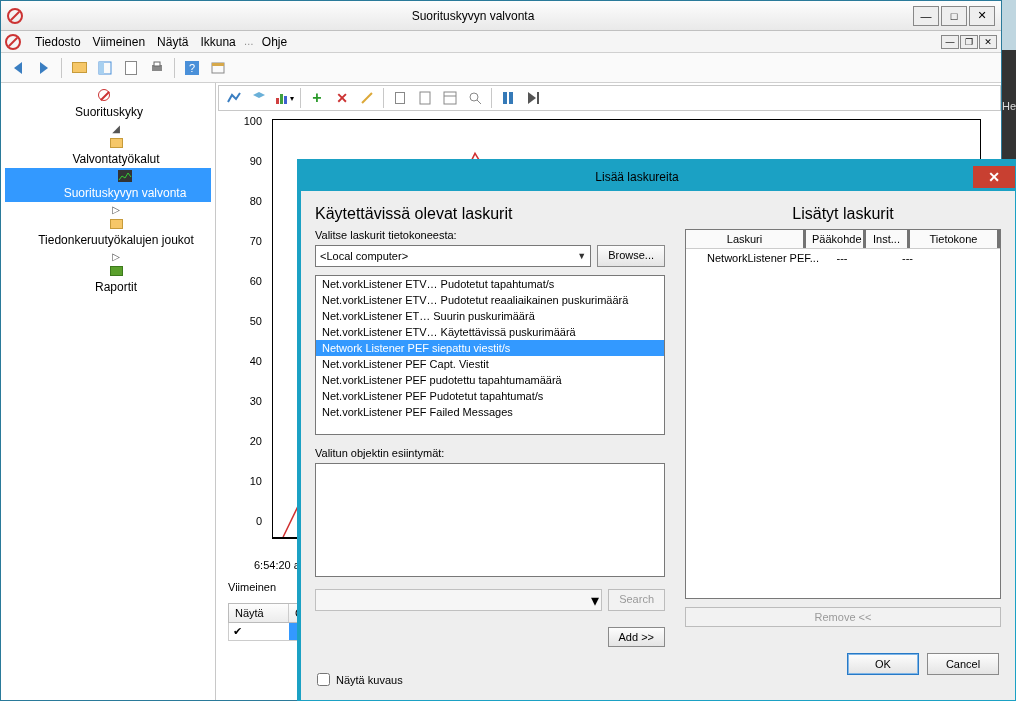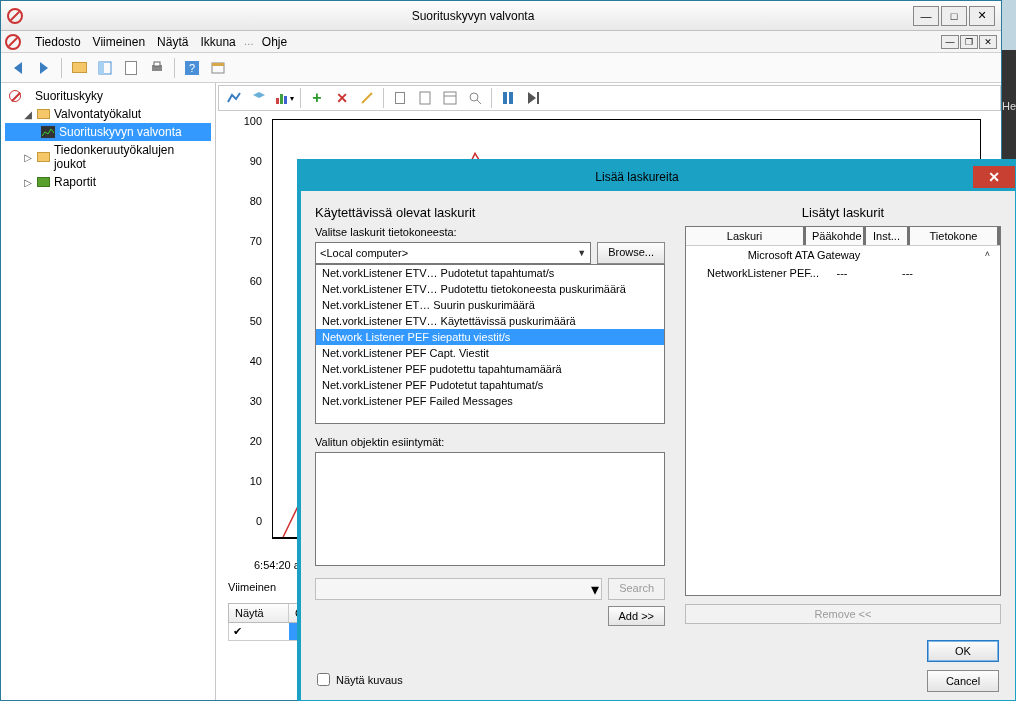"Suorituskyky" .tree-item { flex-direction: none -> column }
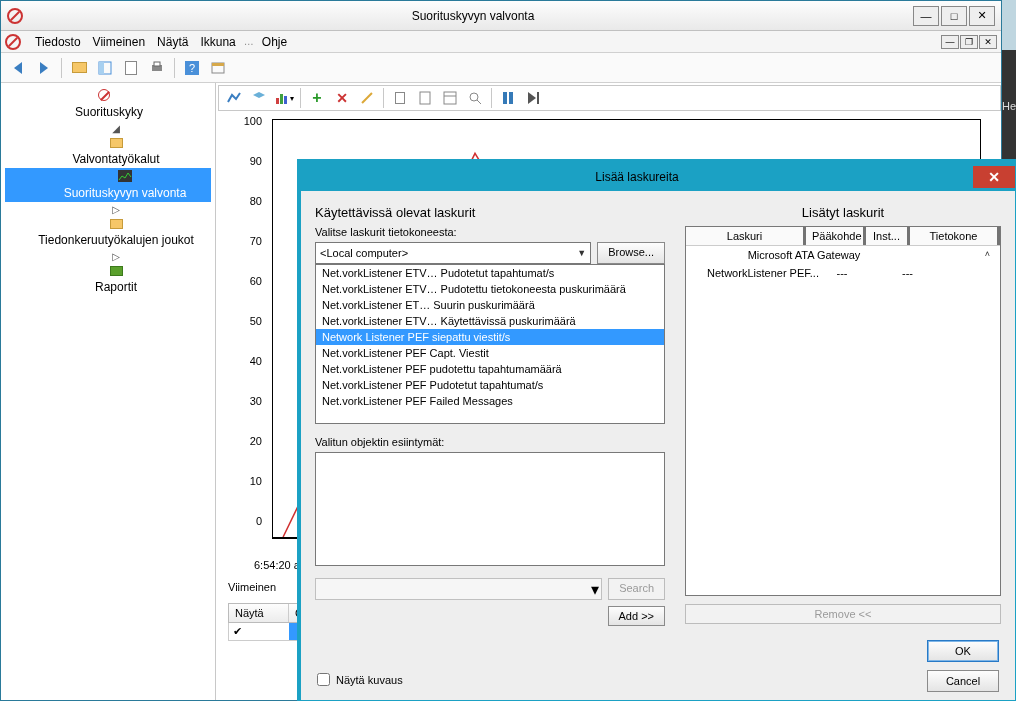"Käytettävissä olevat laskurit" .sect-label { font-size: 13px -> 16px }
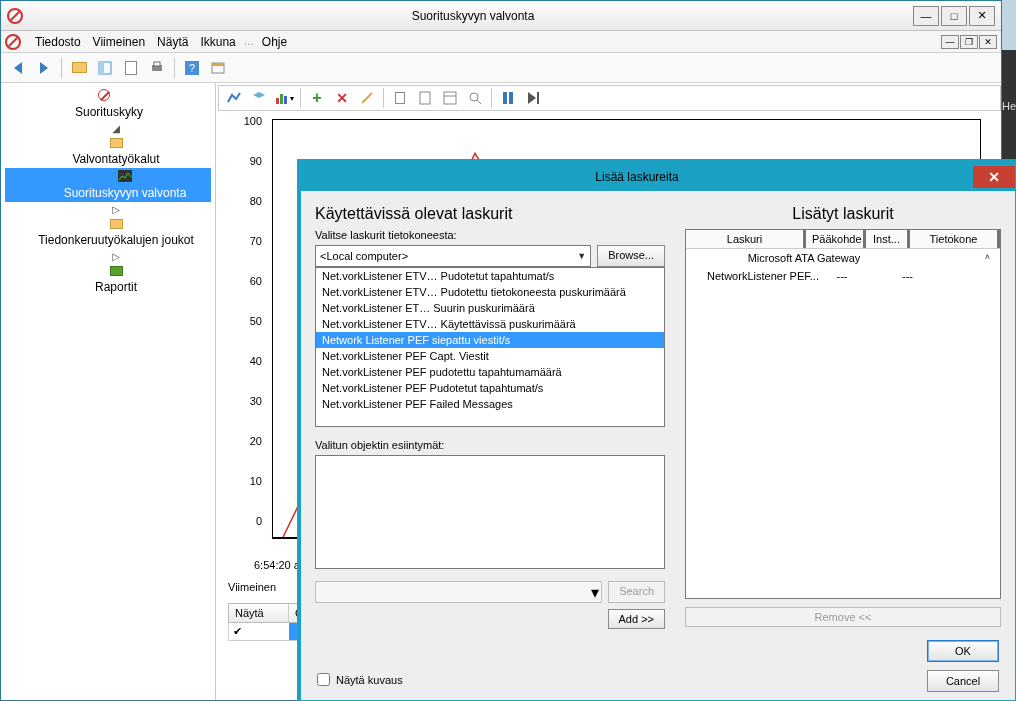"Microsoft ATA Gateway" div.added-row { html: <div> <span>Microsoft ATA Gateway</span> <span>˄</span> </div> -> none }
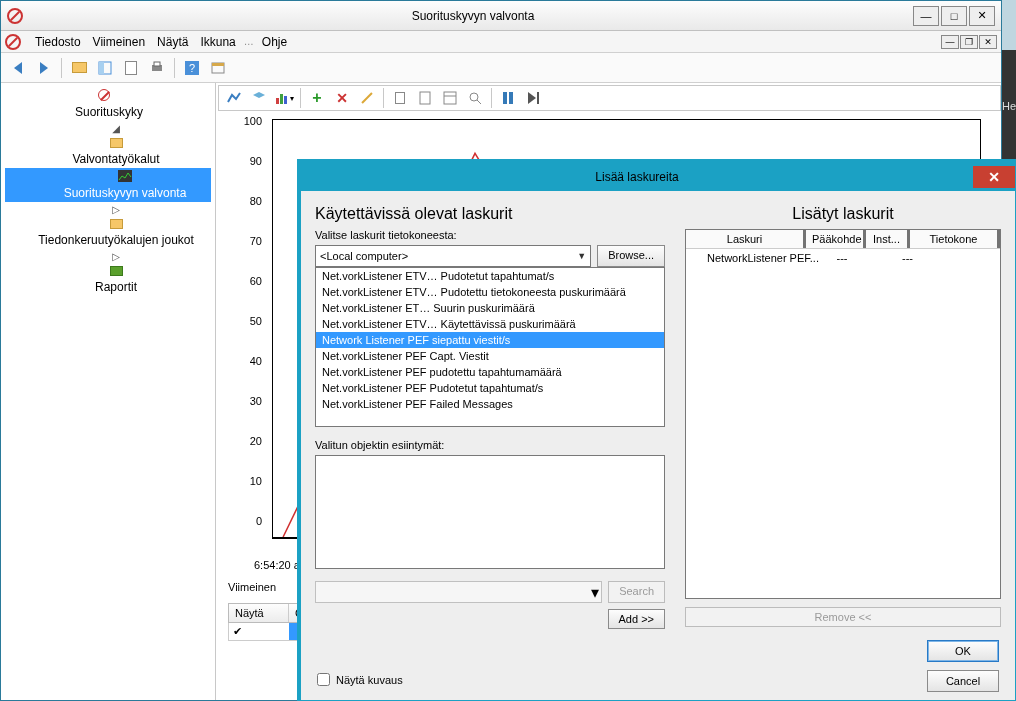"Net.vorkListener ETV… Pudotetut" .listbox { margin-top: none -> 8px }
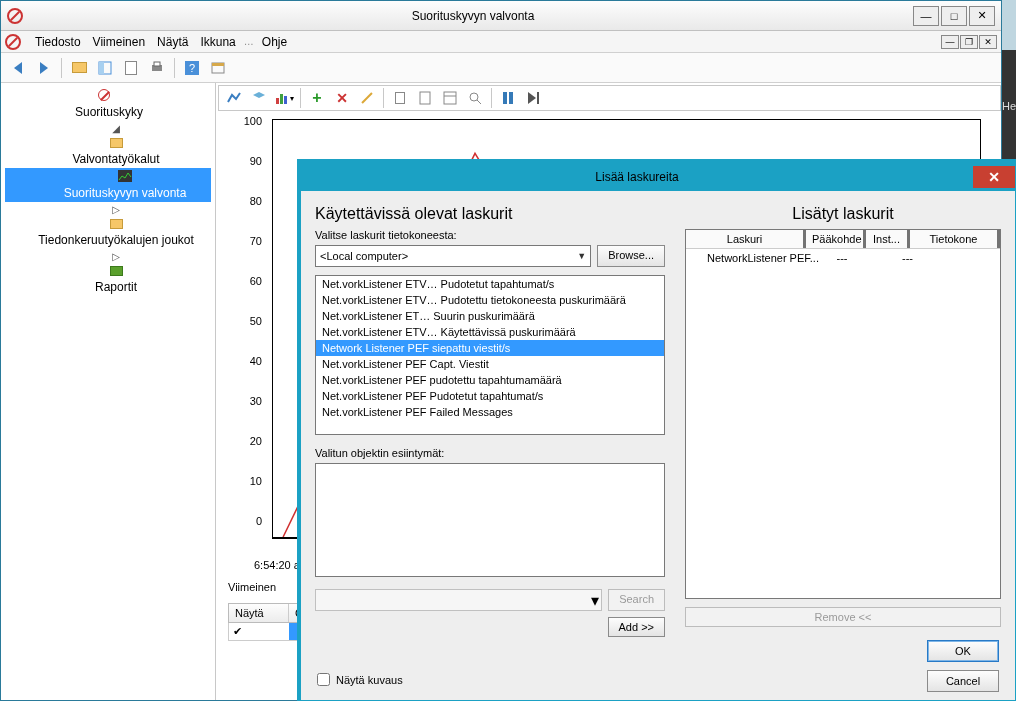"Net.vorkListener ETV… Pudotettu" div.list-item { text: Pudotettu tietokoneesta -> Pudotetut reaaliaikainen }
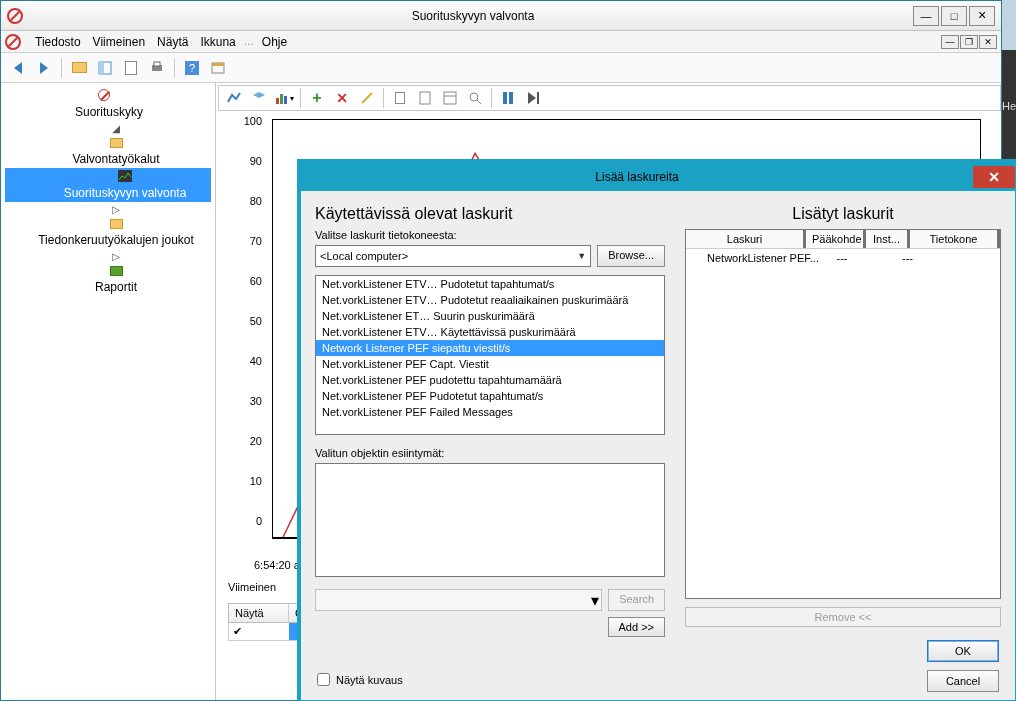"Add >>" .add-row { margin-top: 6px -> 16px }
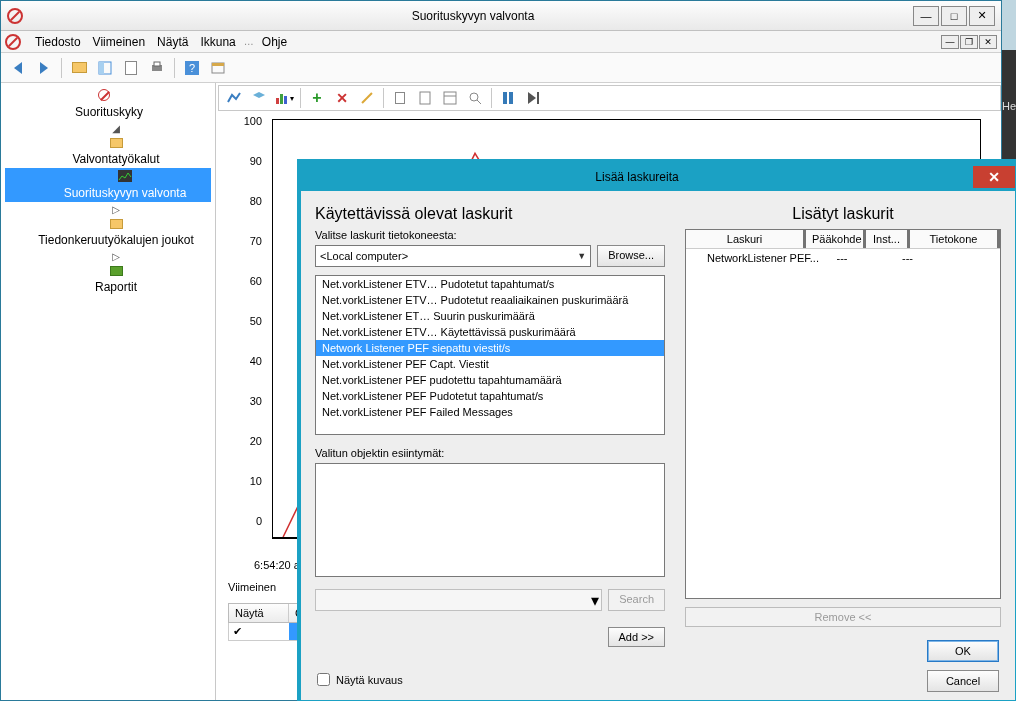"OK" .okcancel { bottom: 8px -> 25px; flex-direction: column -> none }
